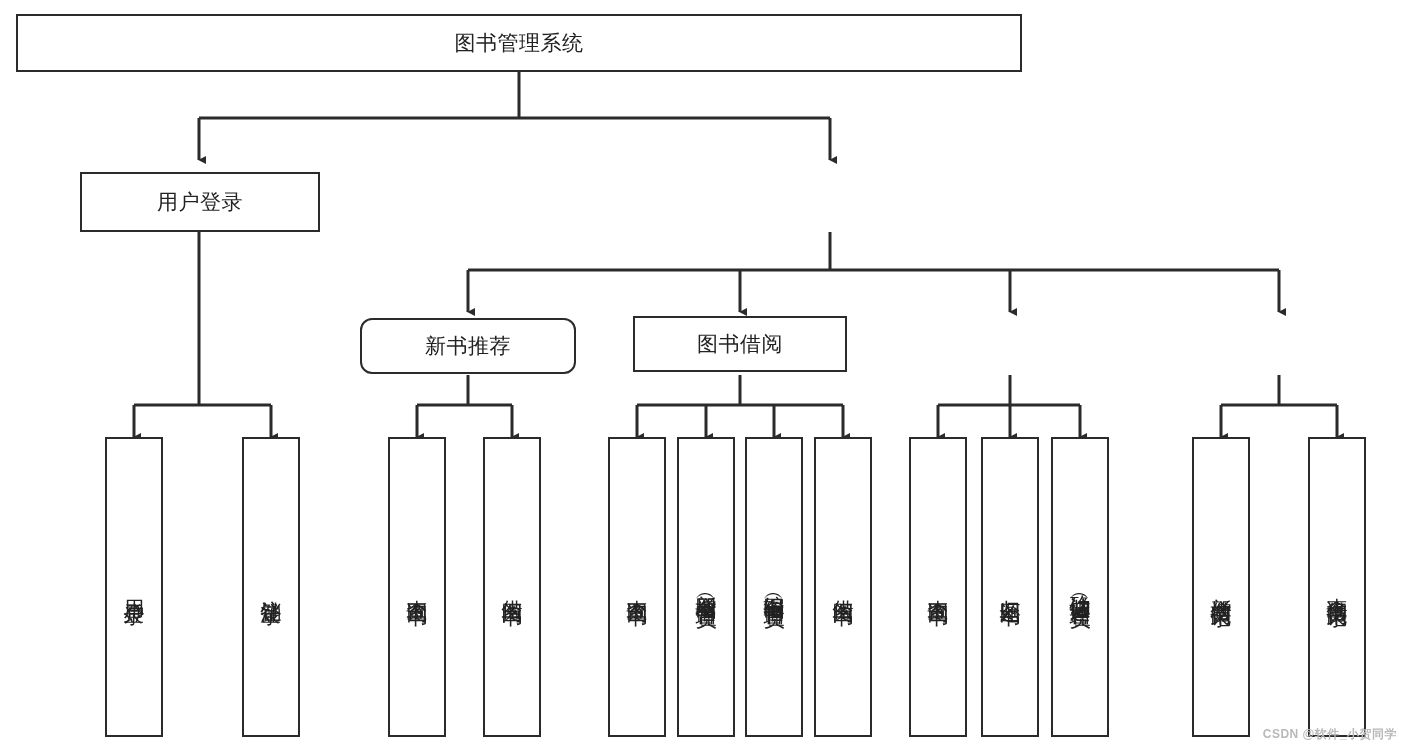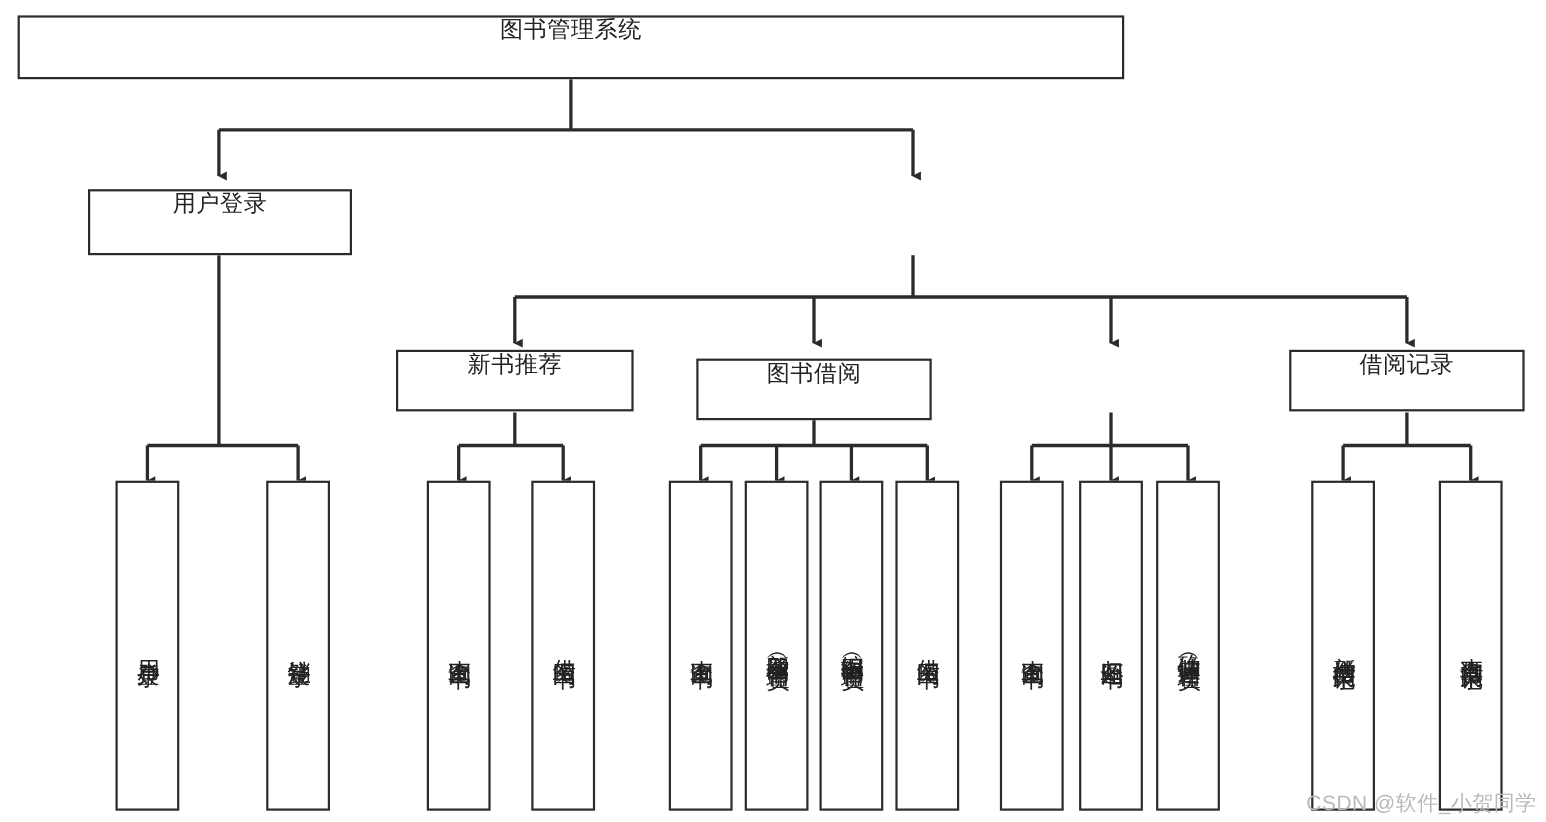"图书管理系统" .node-box { align-items: none -> center }
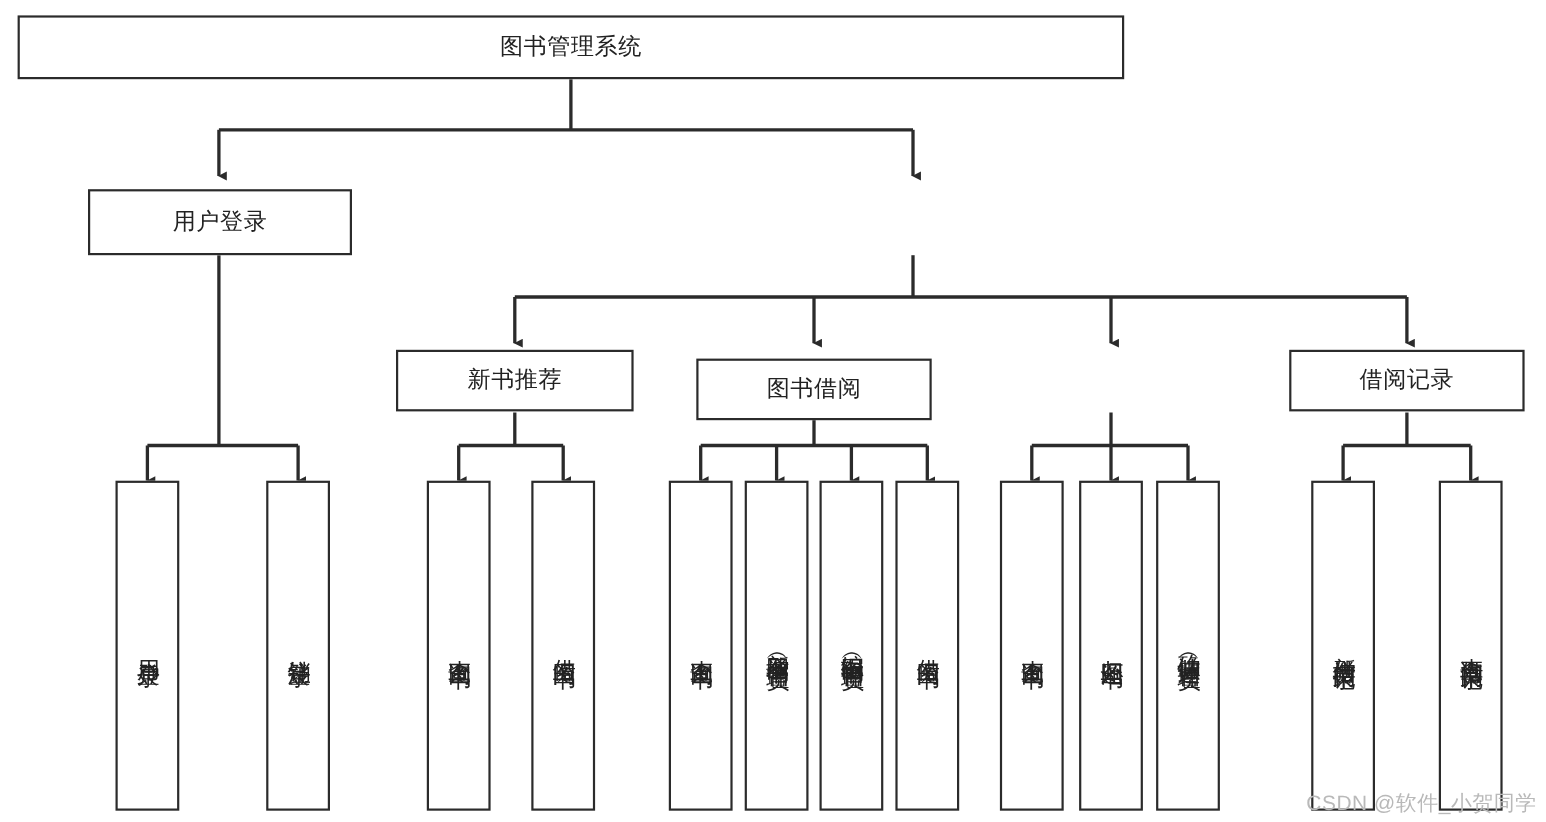"新书推荐" div.node-box { border-radius: none -> 12px }
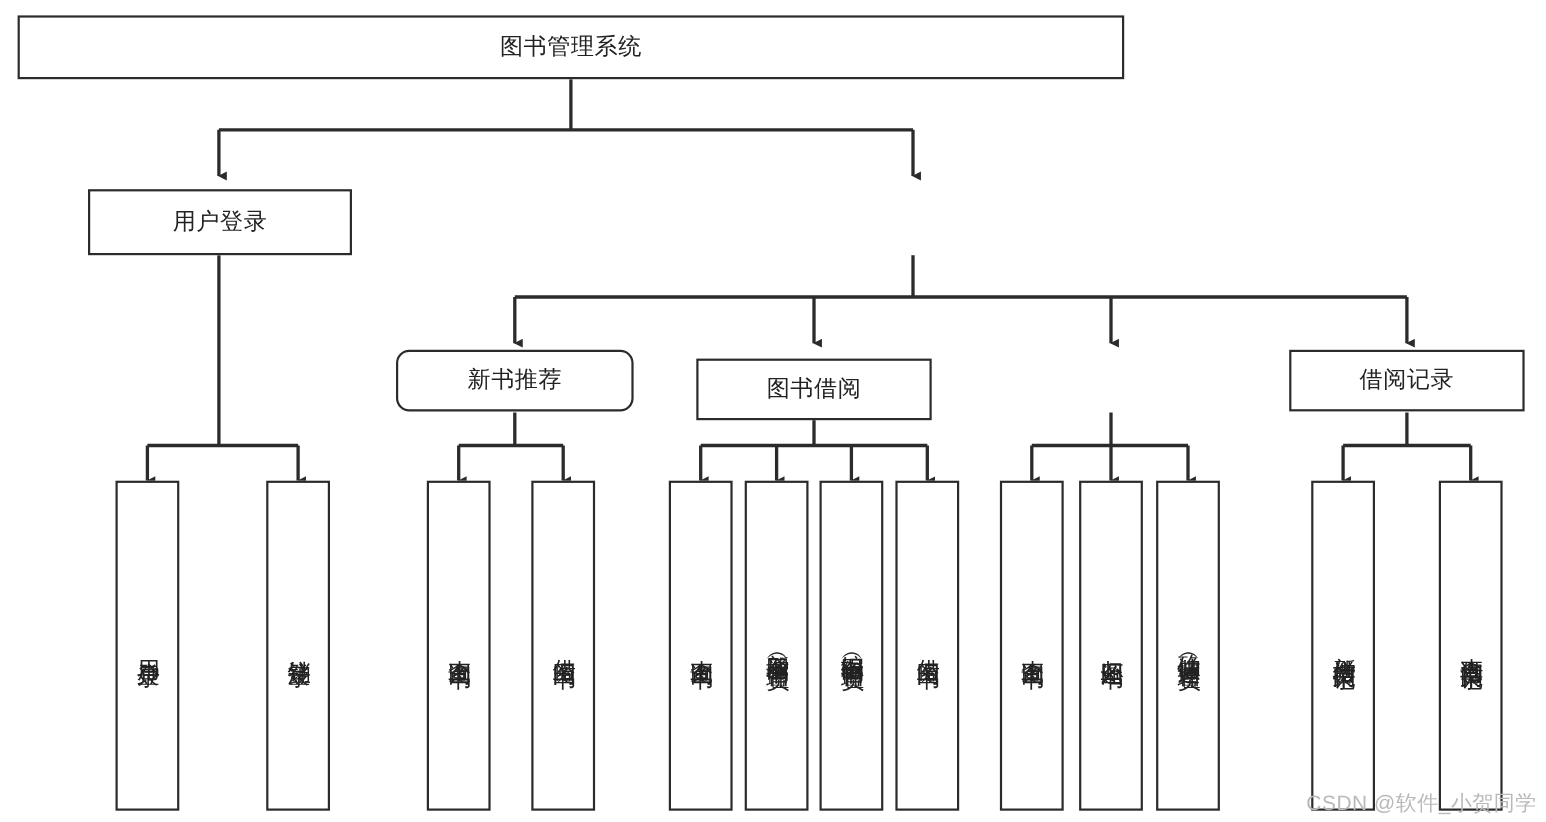"图书借阅" div.node-box { top: 326px -> 316px }
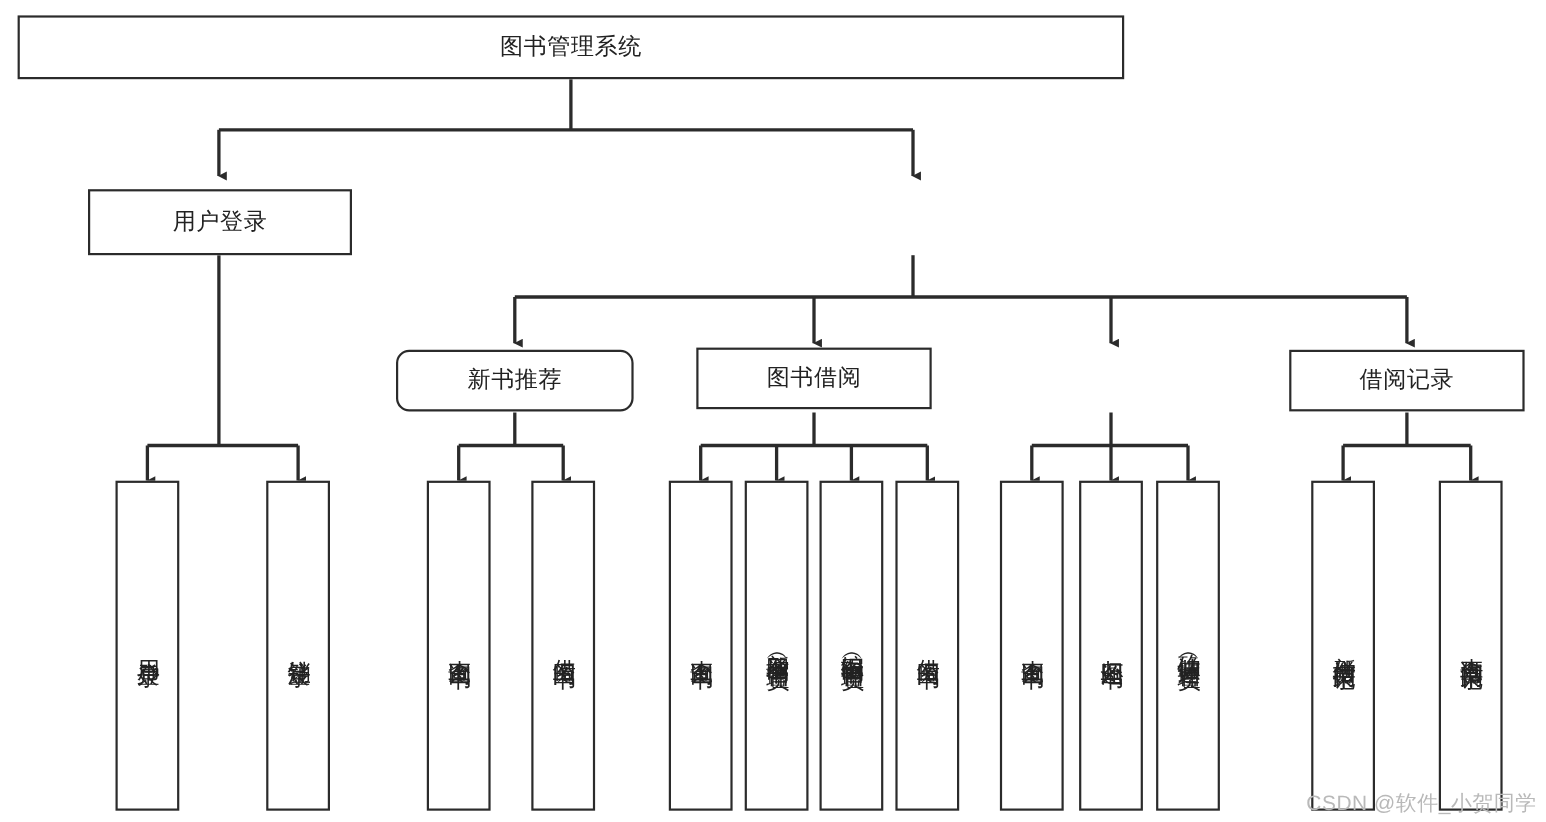"借阅记录" div.node-box { html: <div> <span>借阅记录</span> </div> -> none }
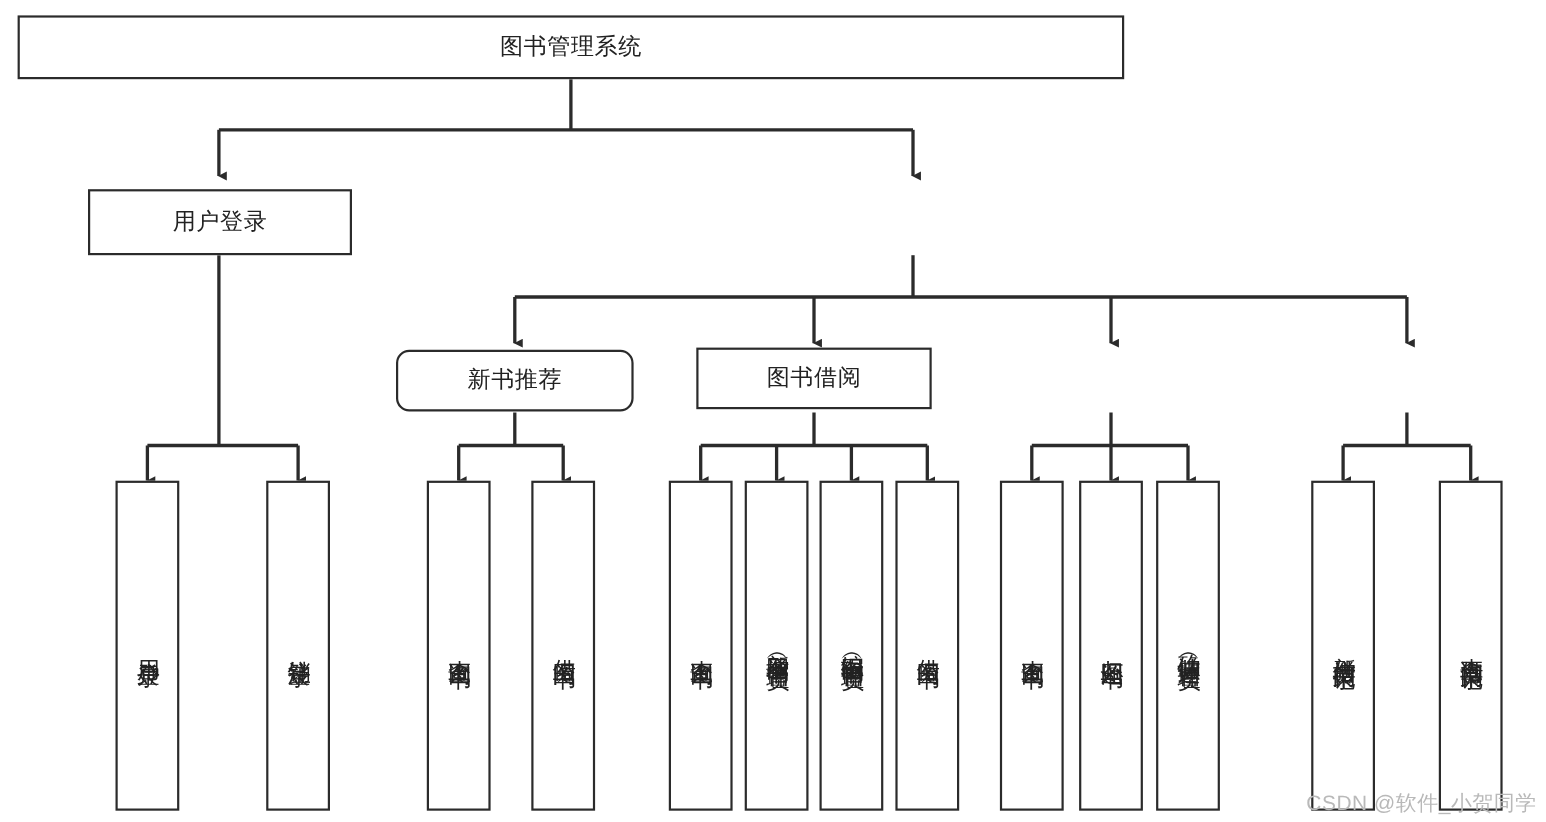"CSDN @软件_小贺同学" .watermark { font-size: 19px -> 12px; font-weight: none -> bold }
